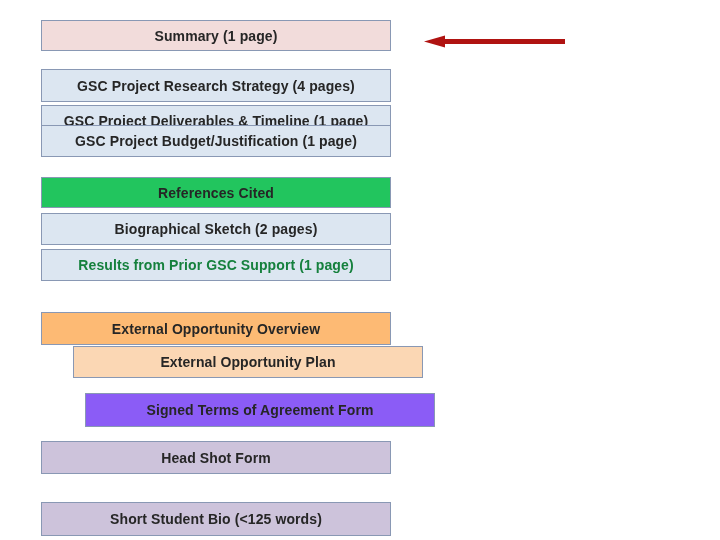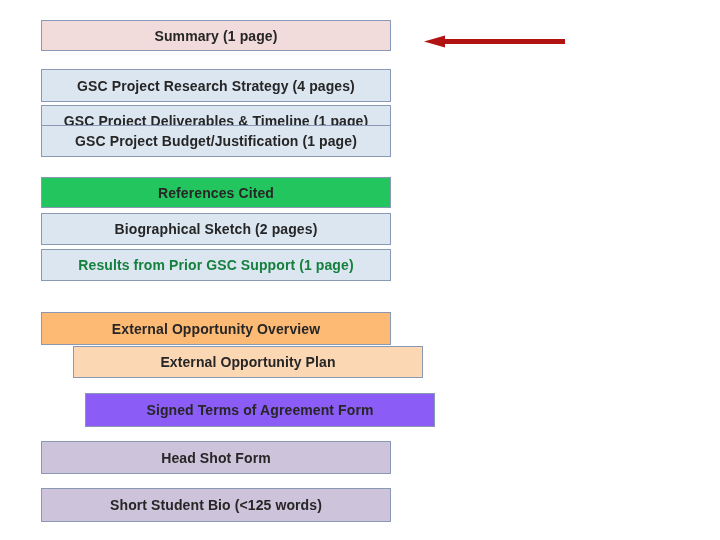"Short Student Bio (<125 words)" div.box { top: 488px -> 502px }
